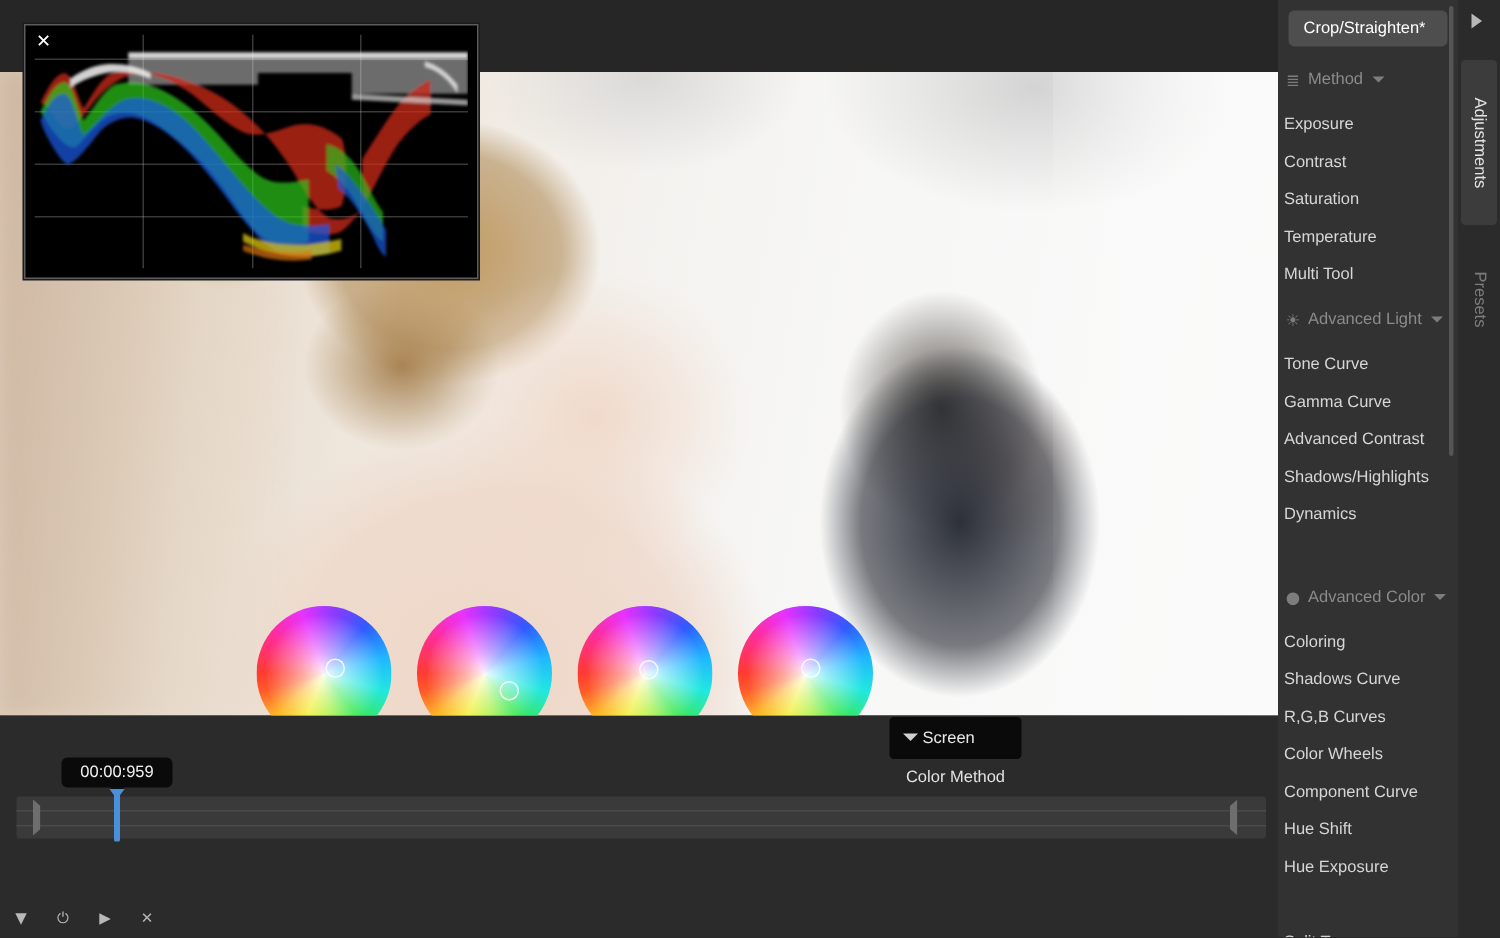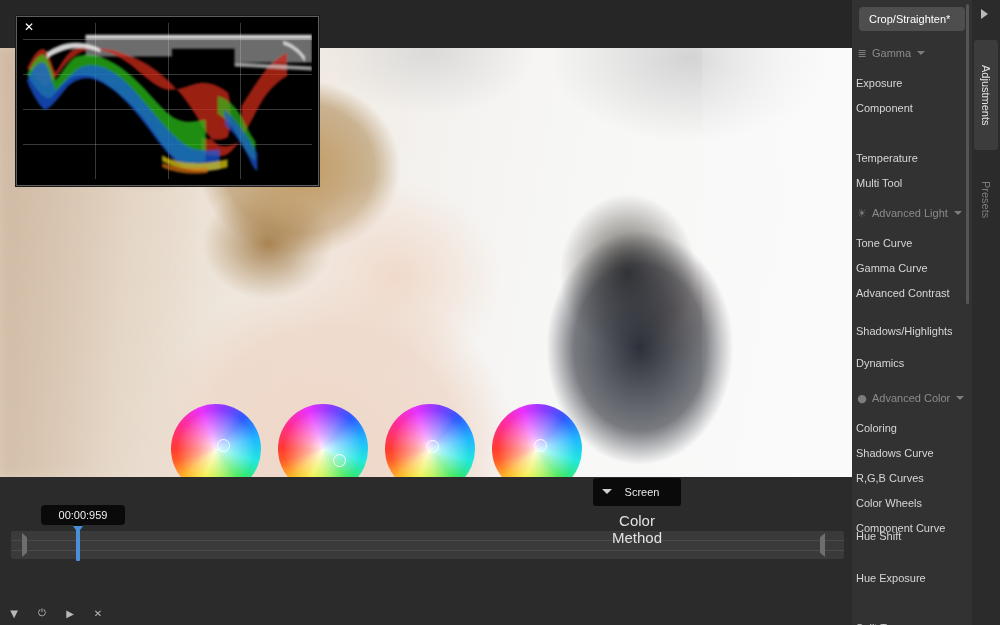"Gamma" span { text: Gamma -> Method }
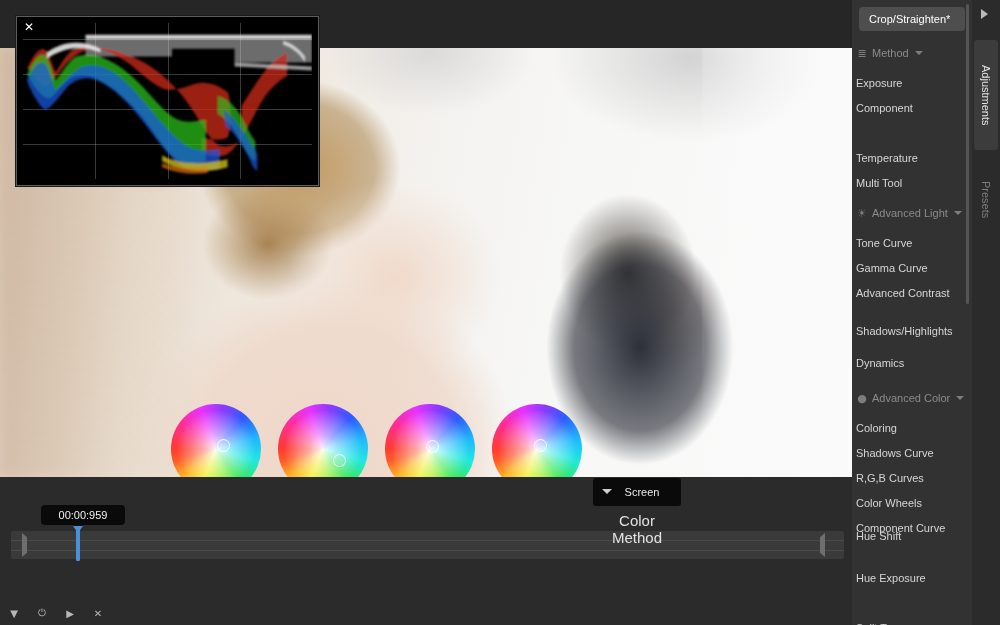"Component" div.side-item { text: Component -> Contrast }
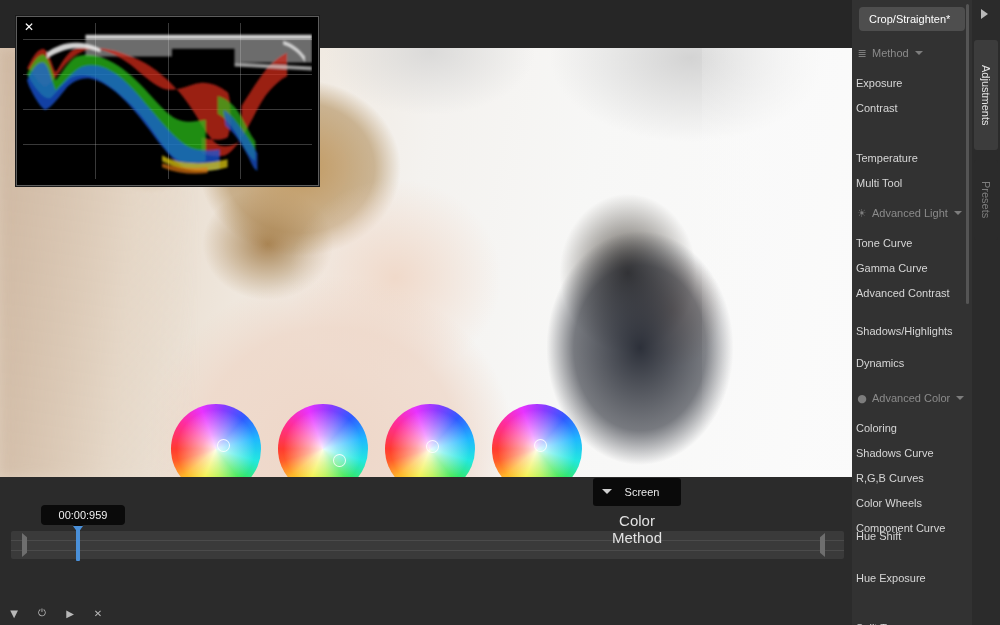"Saturation" div.side-item { html: none -> <div>Saturation</div> }
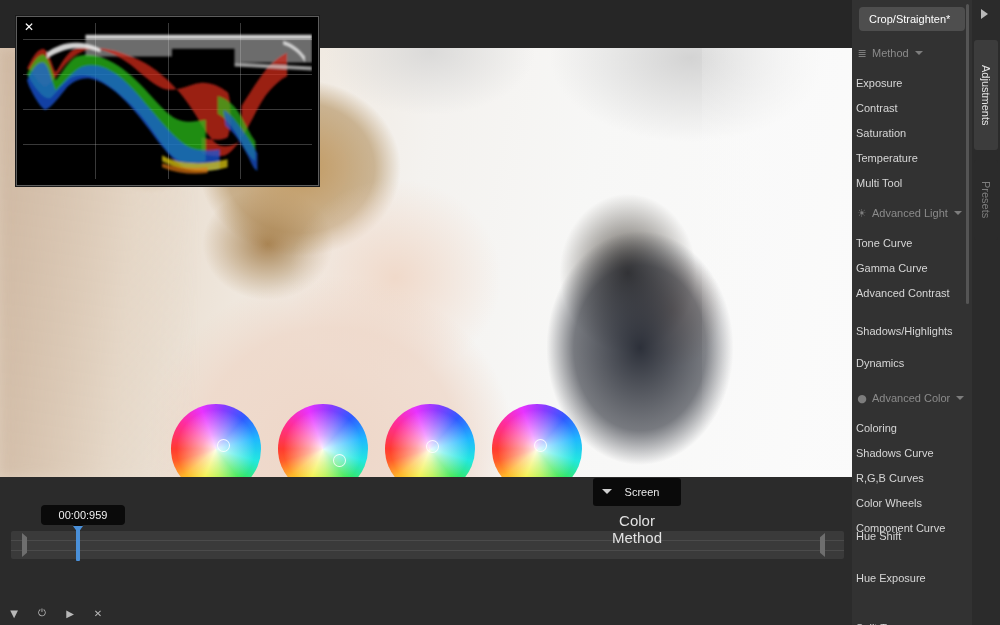"Shadows/Highlights" div.side-item { top: 318px -> 305px }
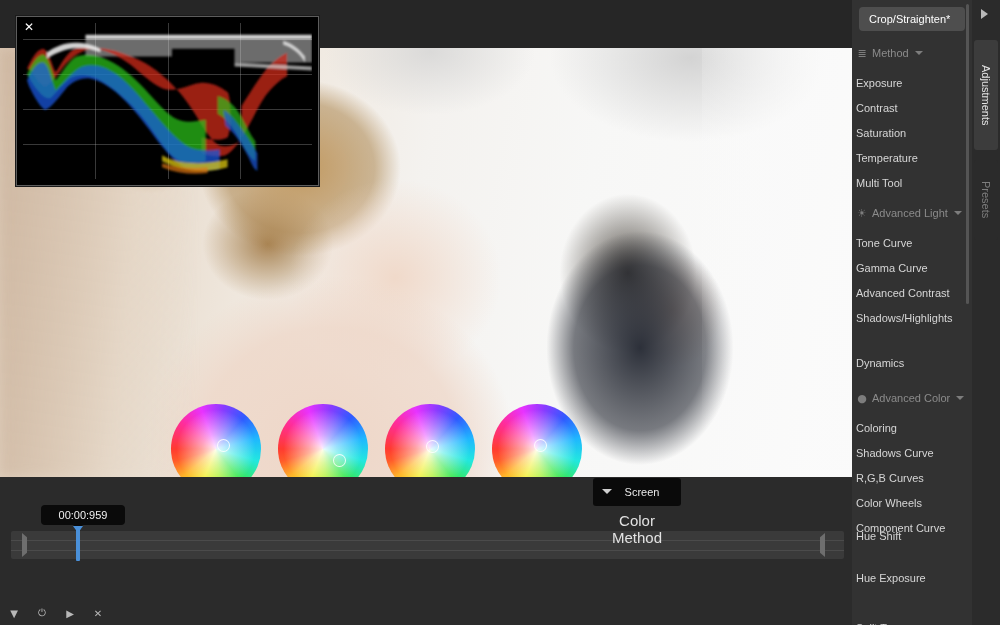"Dynamics" div.side-item { top: 350px -> 330px }
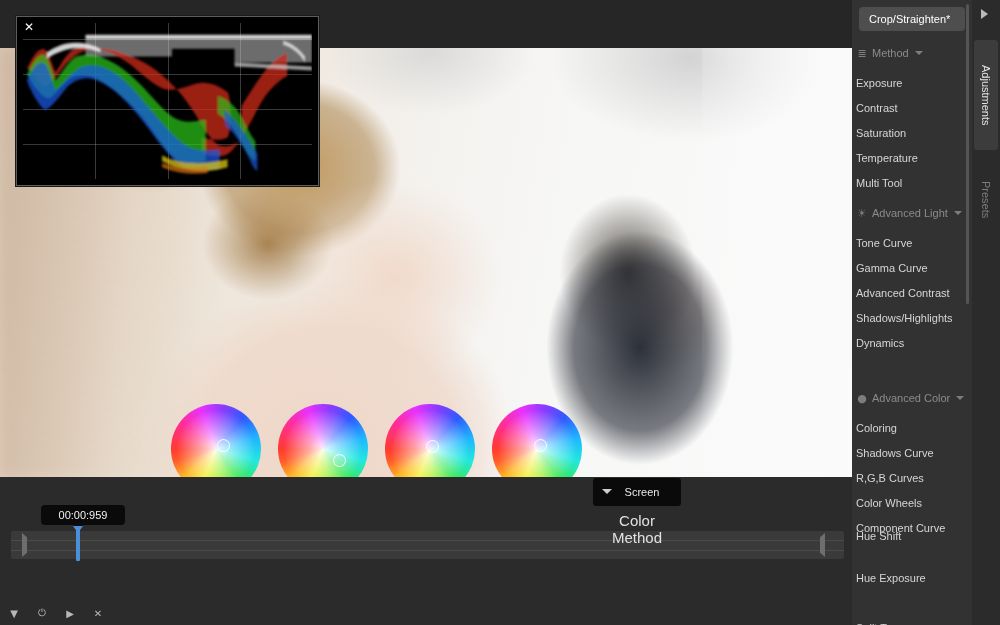"Screen" #color-method .dd .val { padding-left: 10px -> 22px; text-align: center -> left }
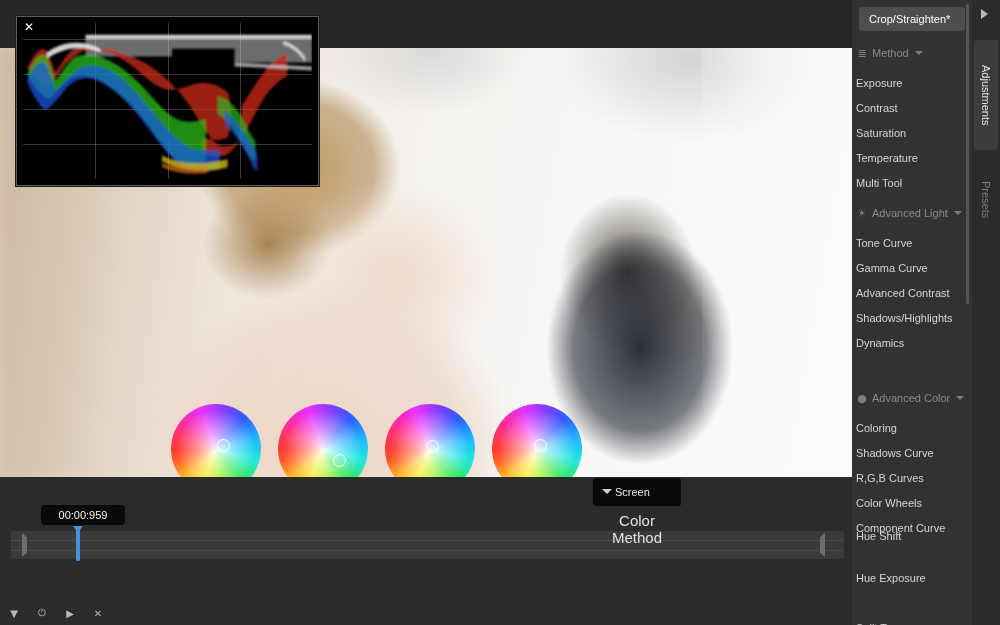"00:00:959" #timecode { width: 84px -> 74px }
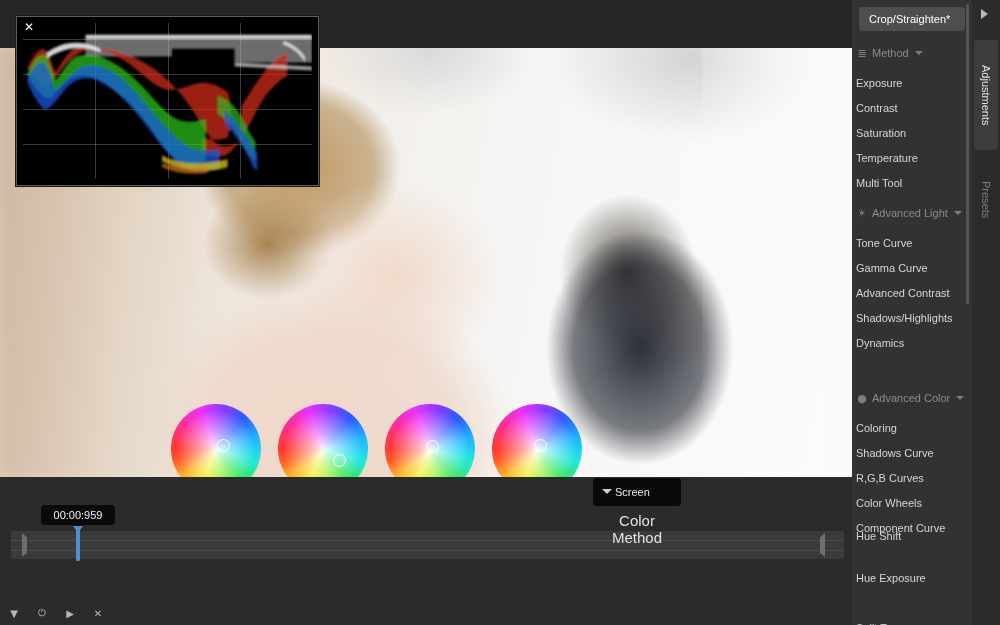"Color Method" #color-method .cm-label { font-size: 15px -> 11px }
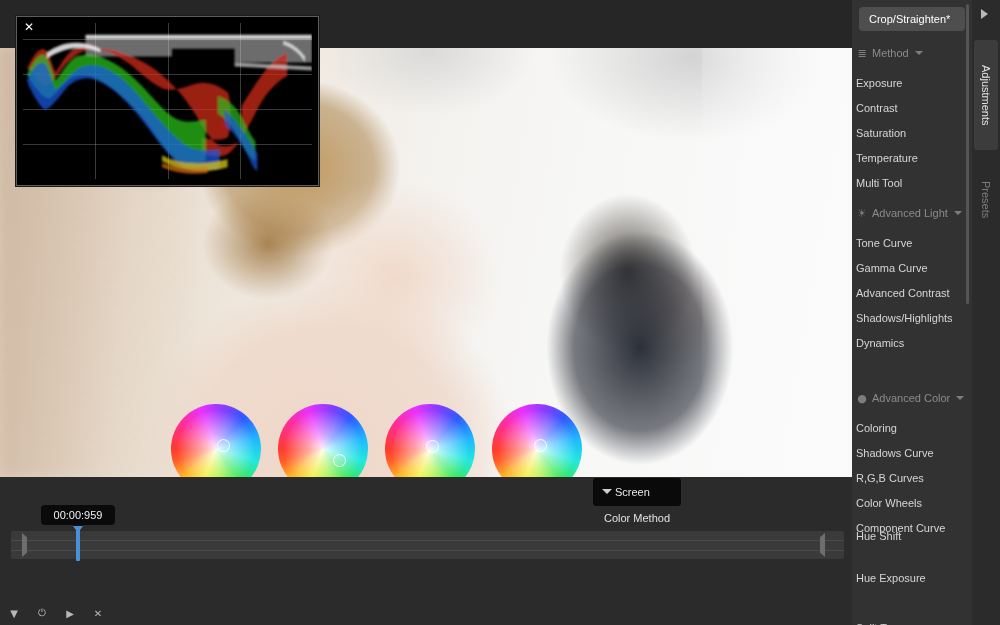"Hue Shift" div.side-item { top: 523px -> 540px }
